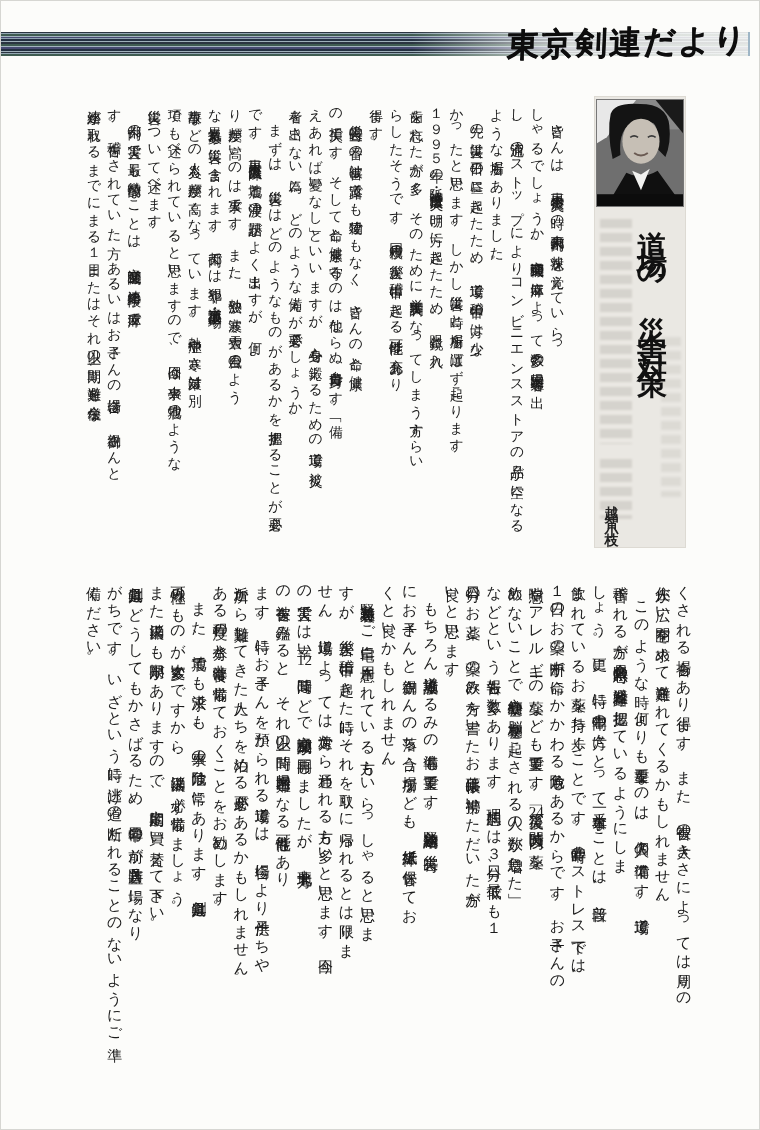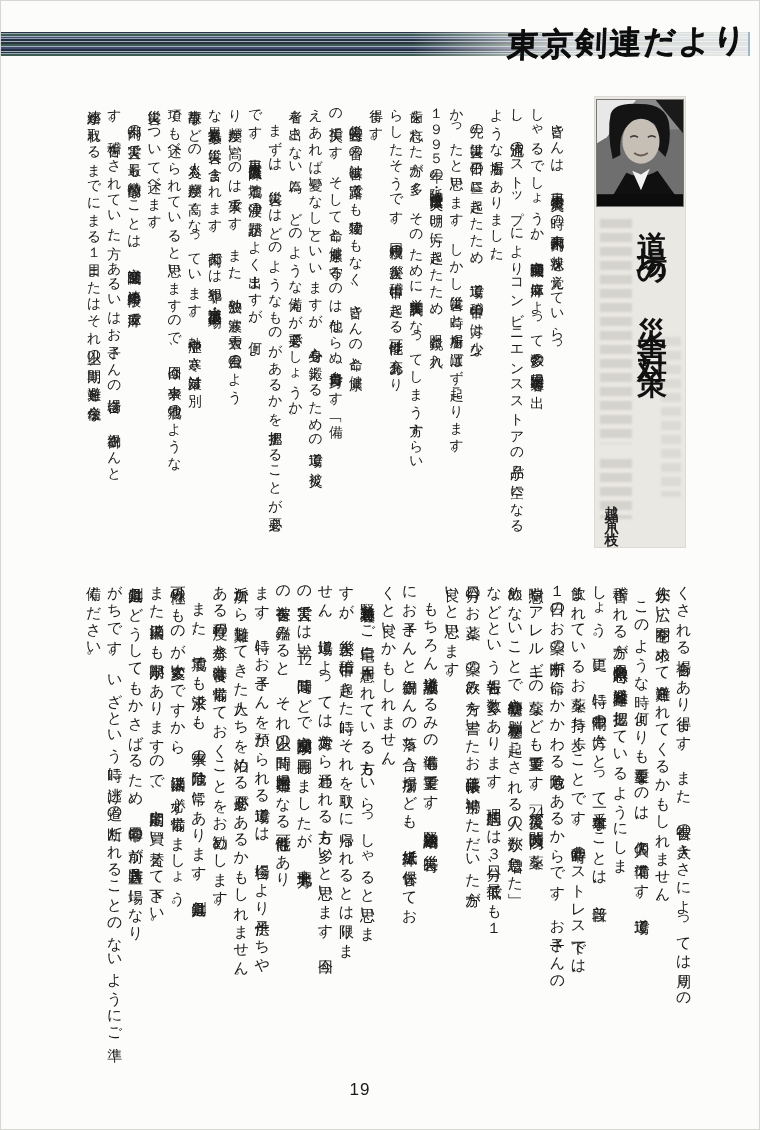"19" div.page-number { html: <div>19</div> -> none }
